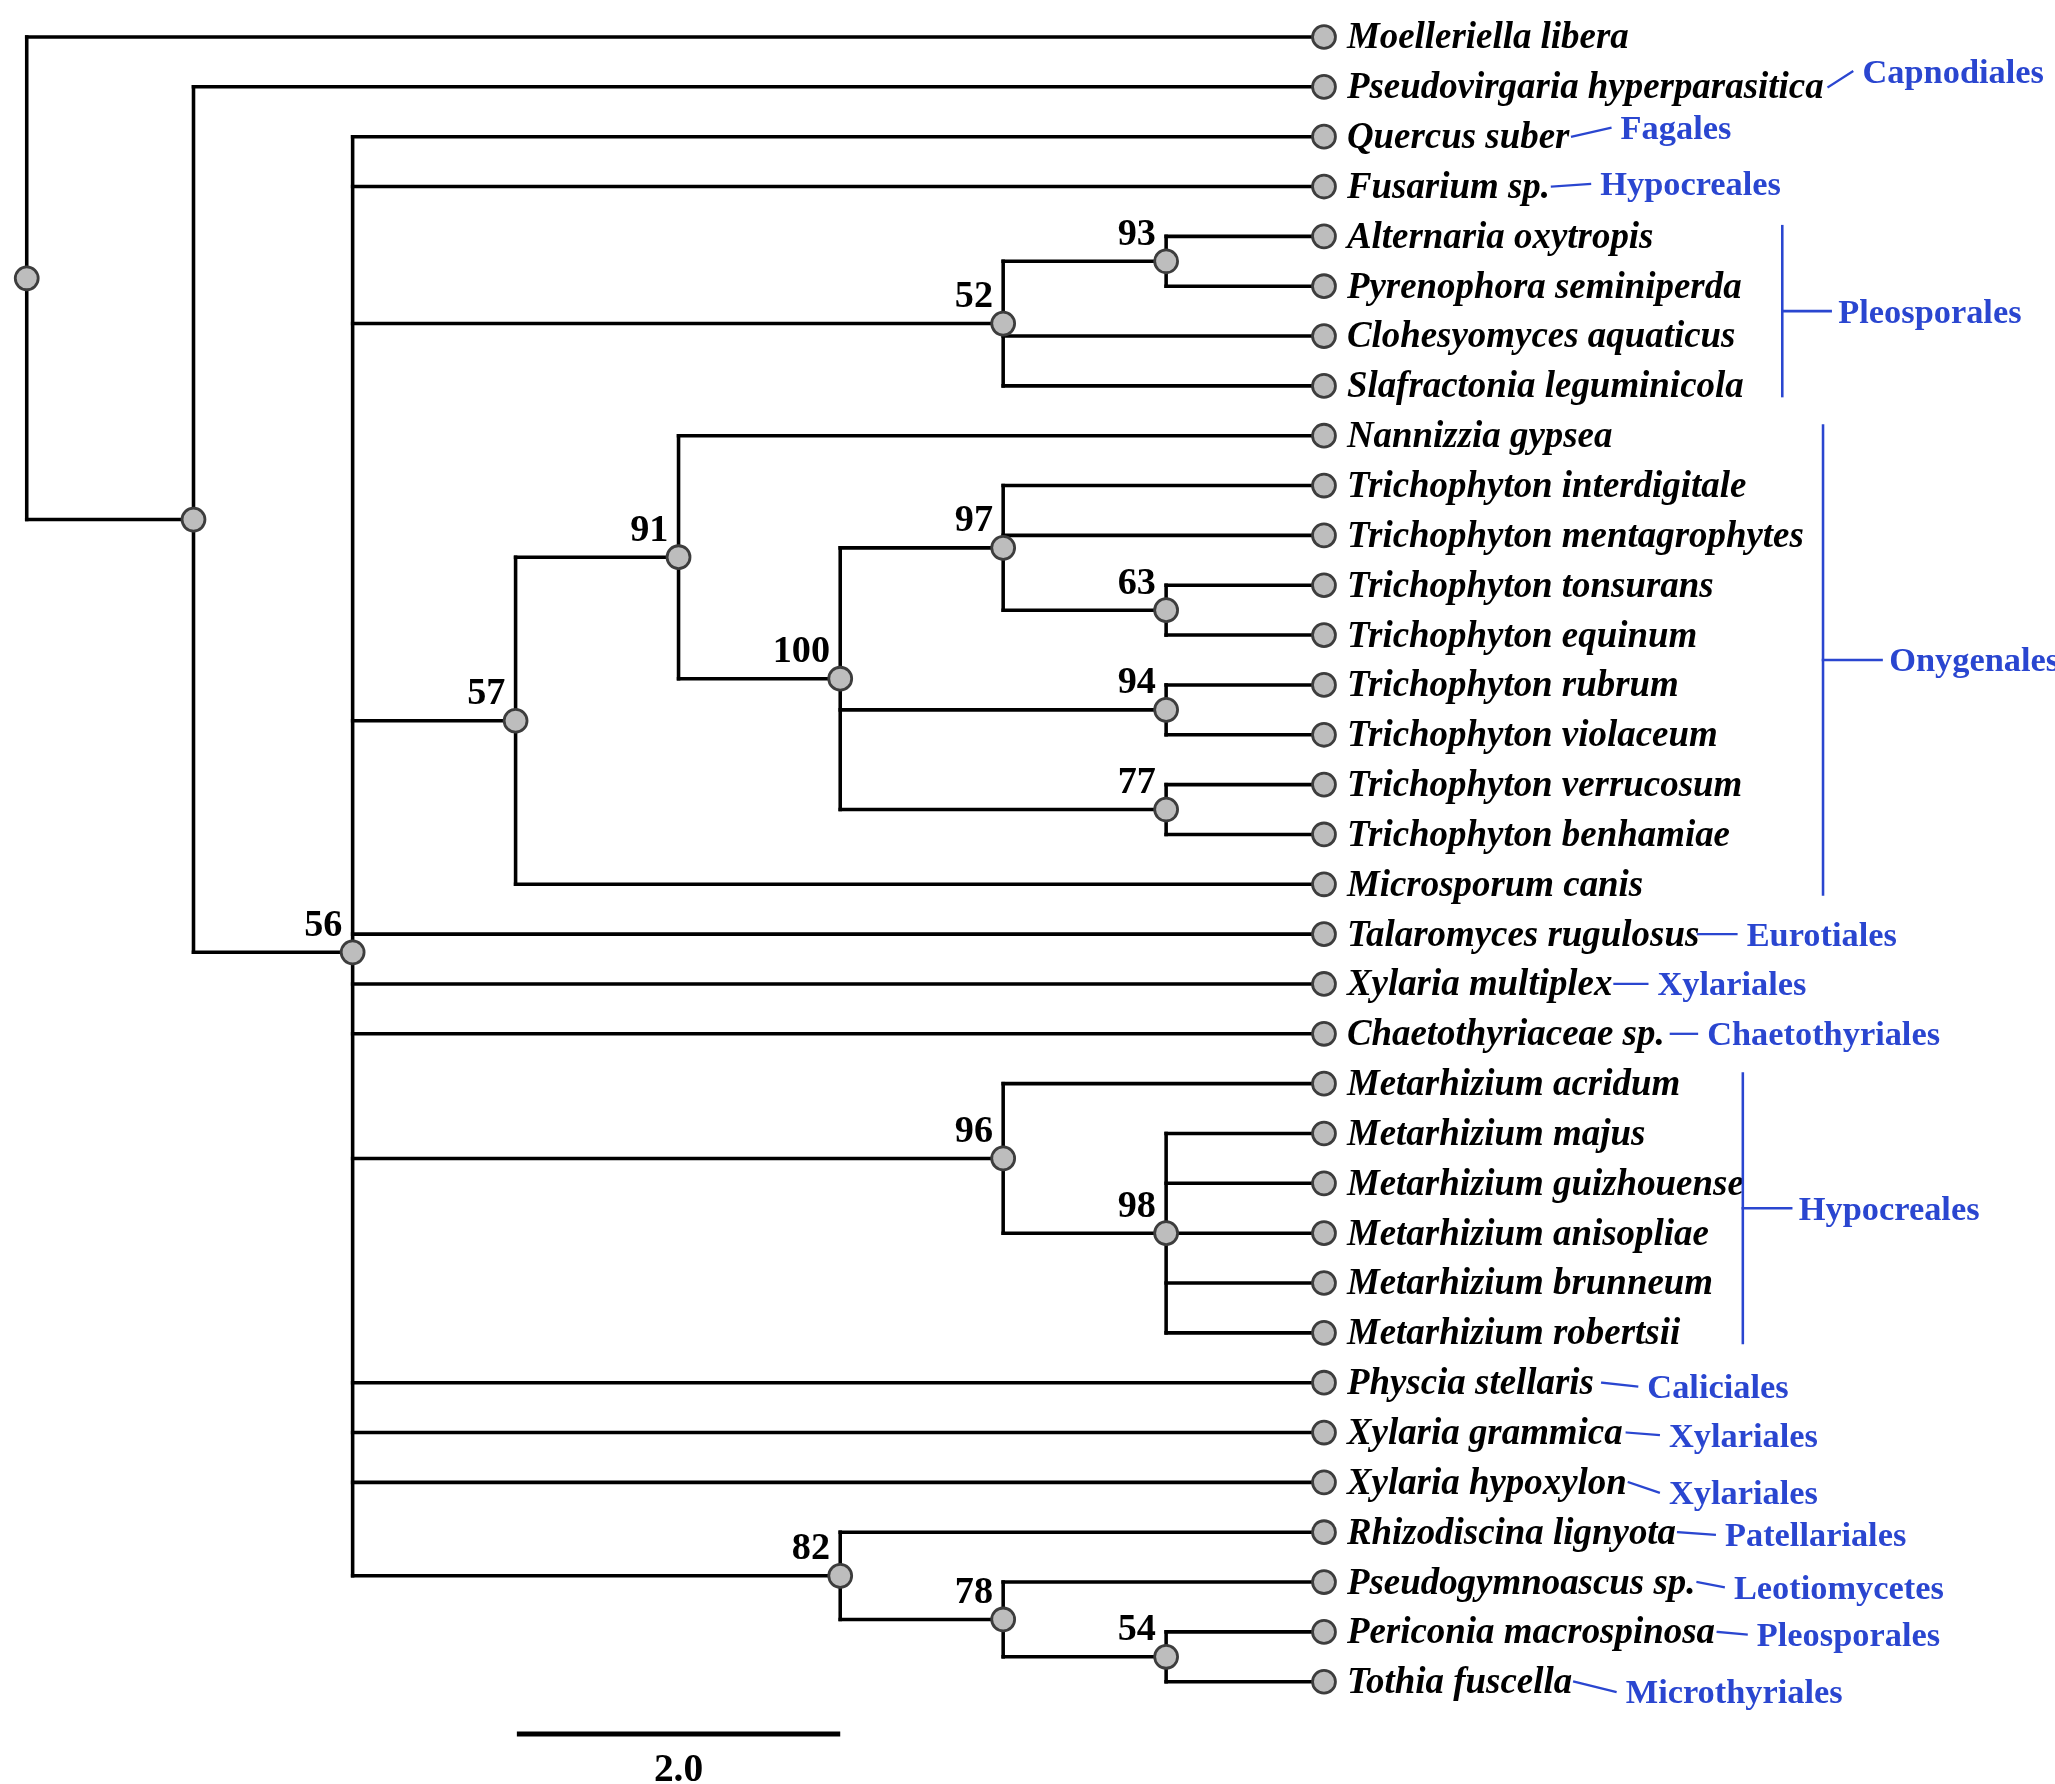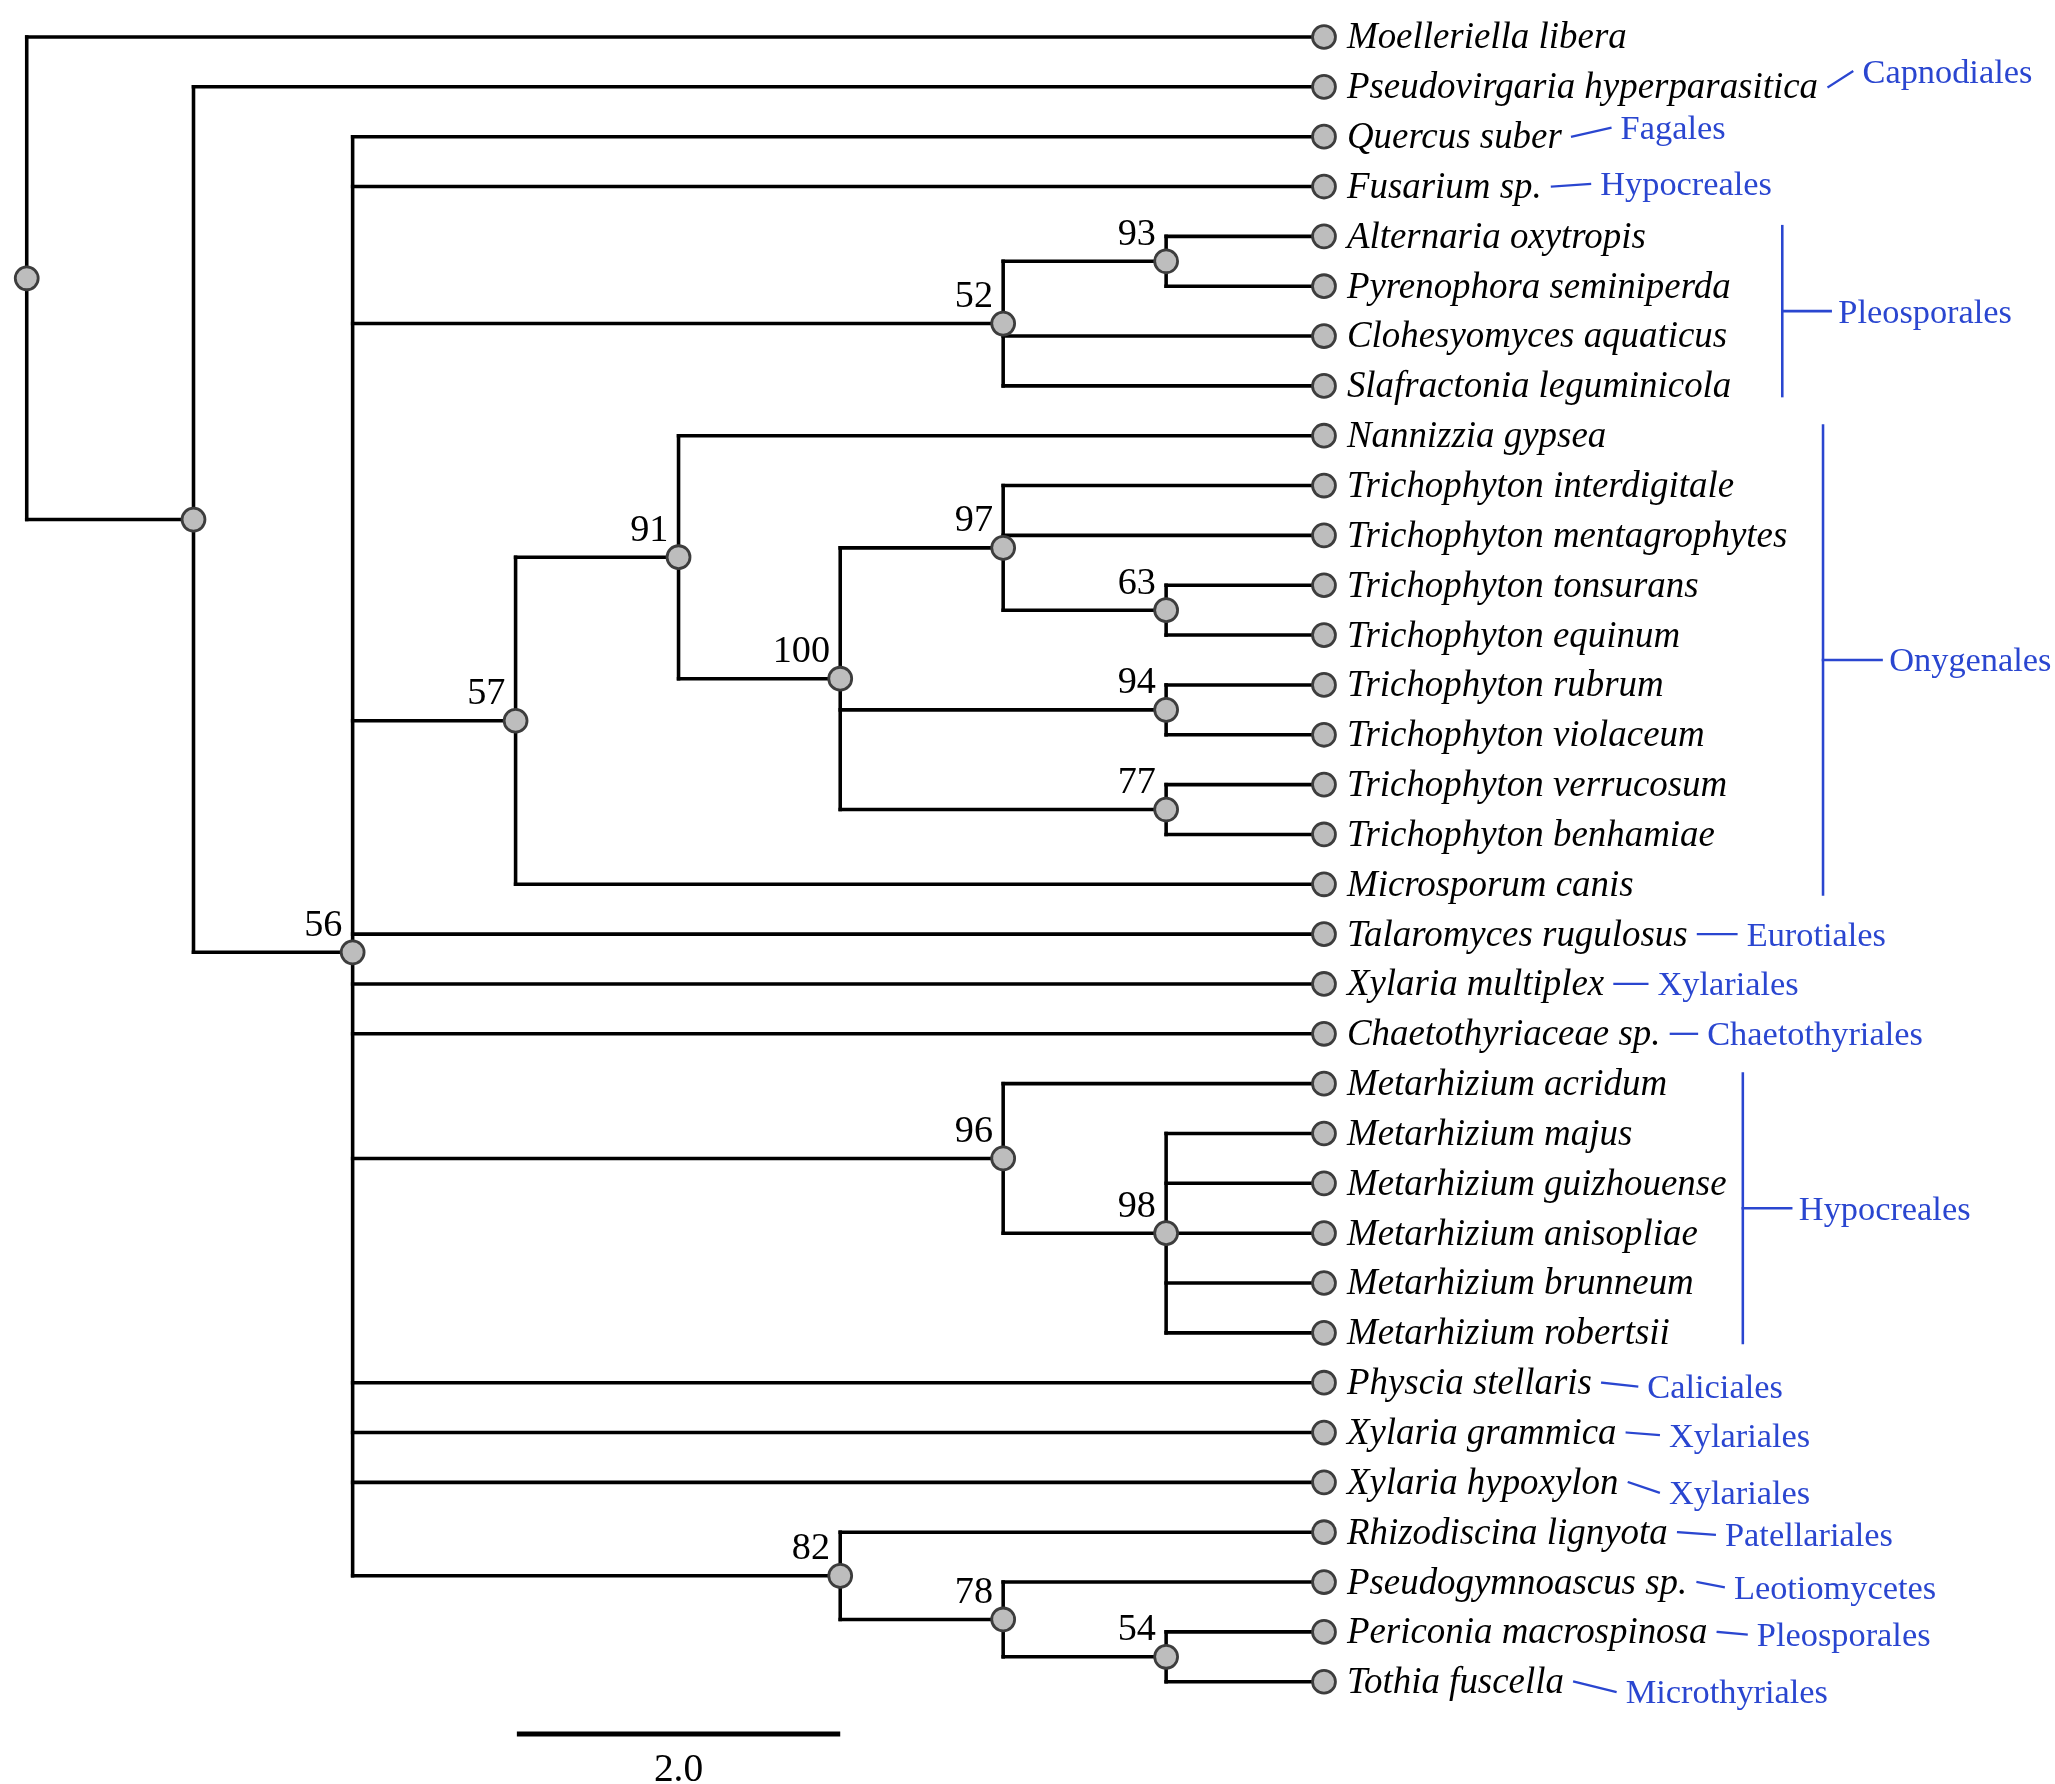"Moelleriella libera" figure { font-weight: none -> bold }
